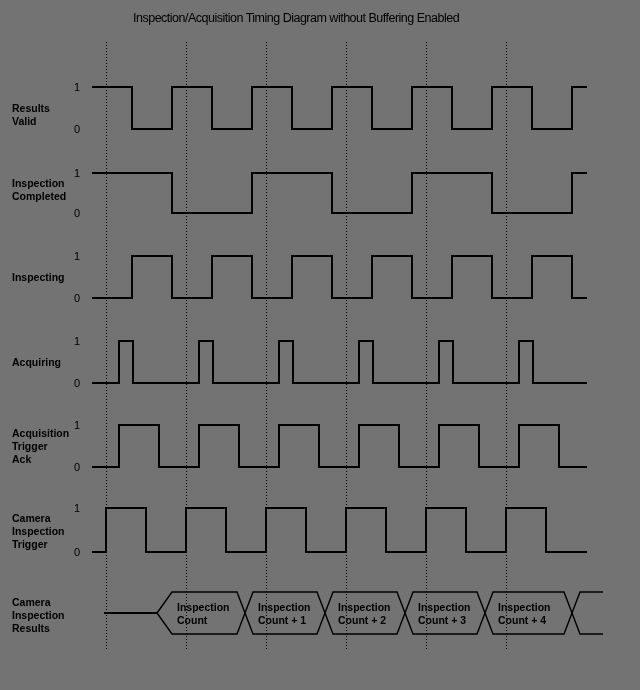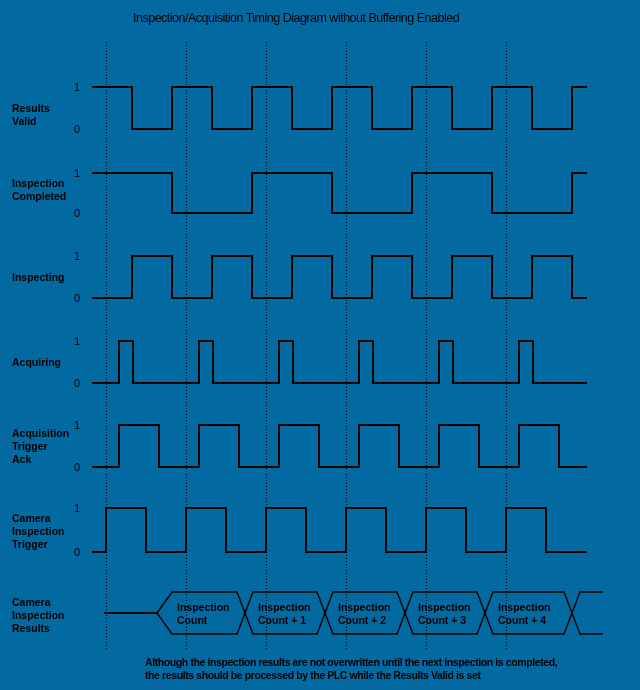"Inspection/Acquisition Timing Diagram" .stage { background: #0369a1 -> #737373 }
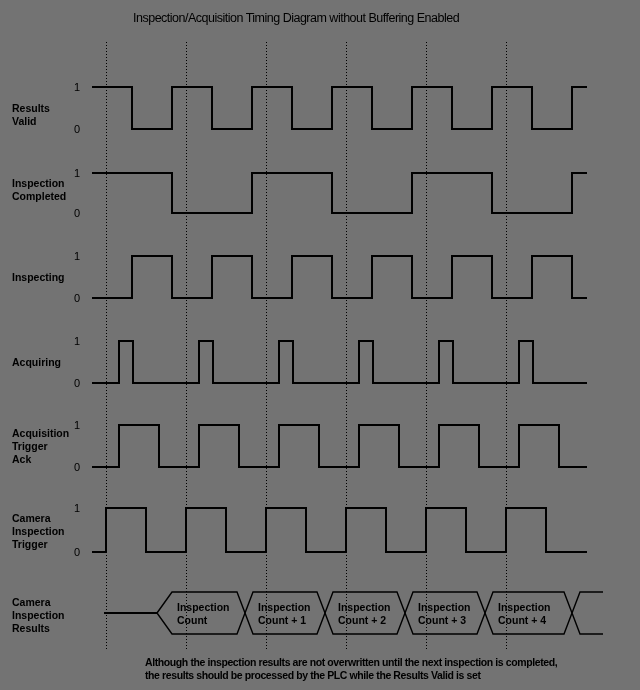"Although the inspection results are" div.footer { html: <div> <div>Although the inspection results are not overwritten until the next inspection is completed,</div> <div>the results should be processed by the PLC while the Results Valid is set</div> </div> -> none }
